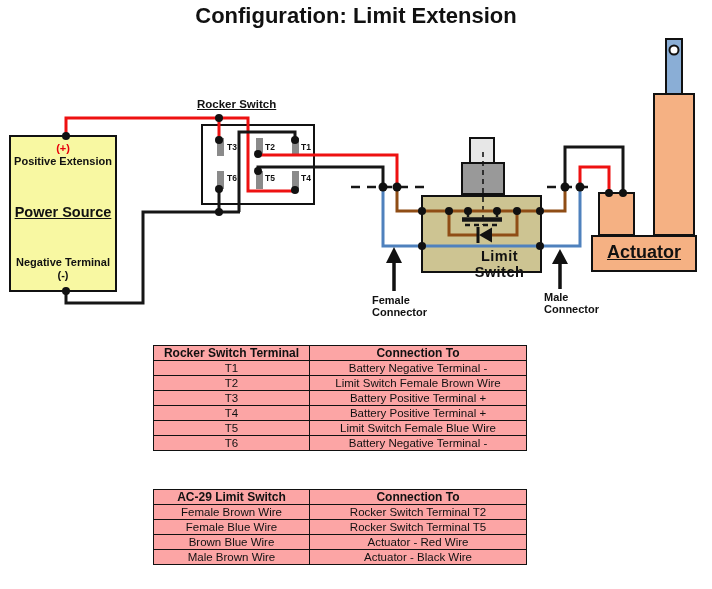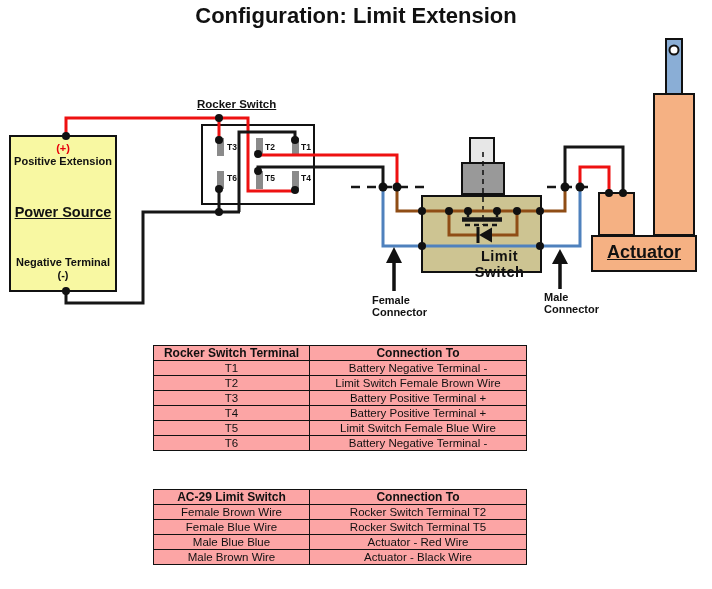"Male Blue Blue" td { text: Male Blue Blue -> Brown Blue Wire }
